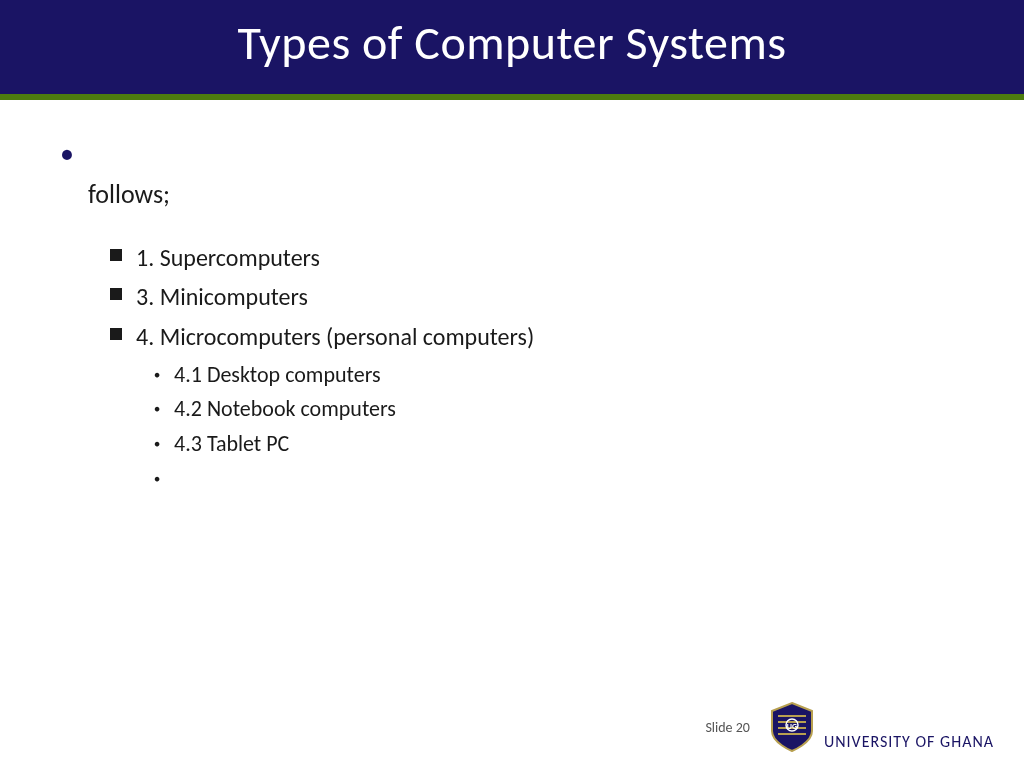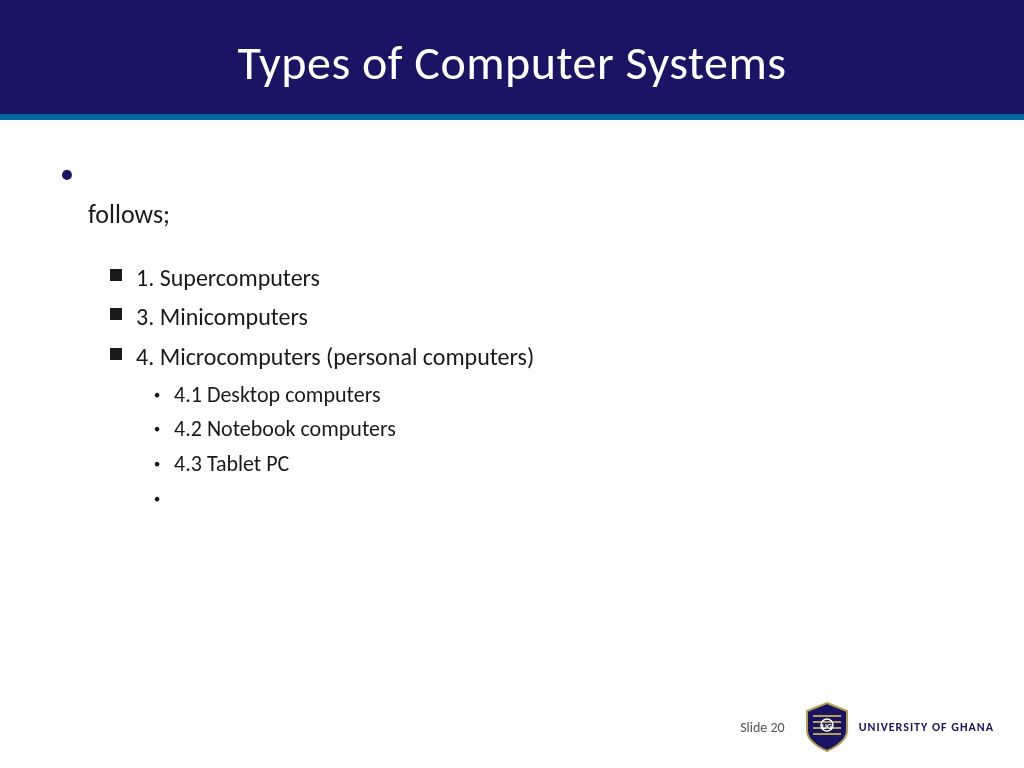"Types of Computer Systems" .header { border-bottom: 6px solid #0369a1 -> 6px solid #4d7c0f; padding: 33px 60px 22px 60px -> 13px 60px 22px 60px }
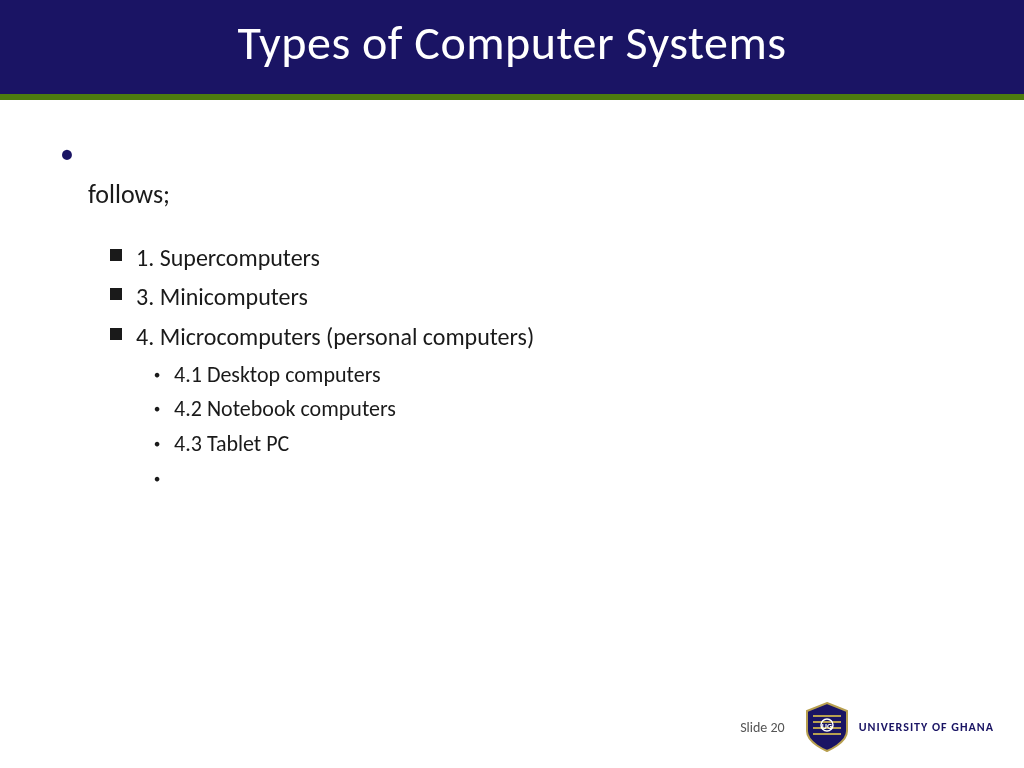"UG" .university-logo { align-items: center -> none }
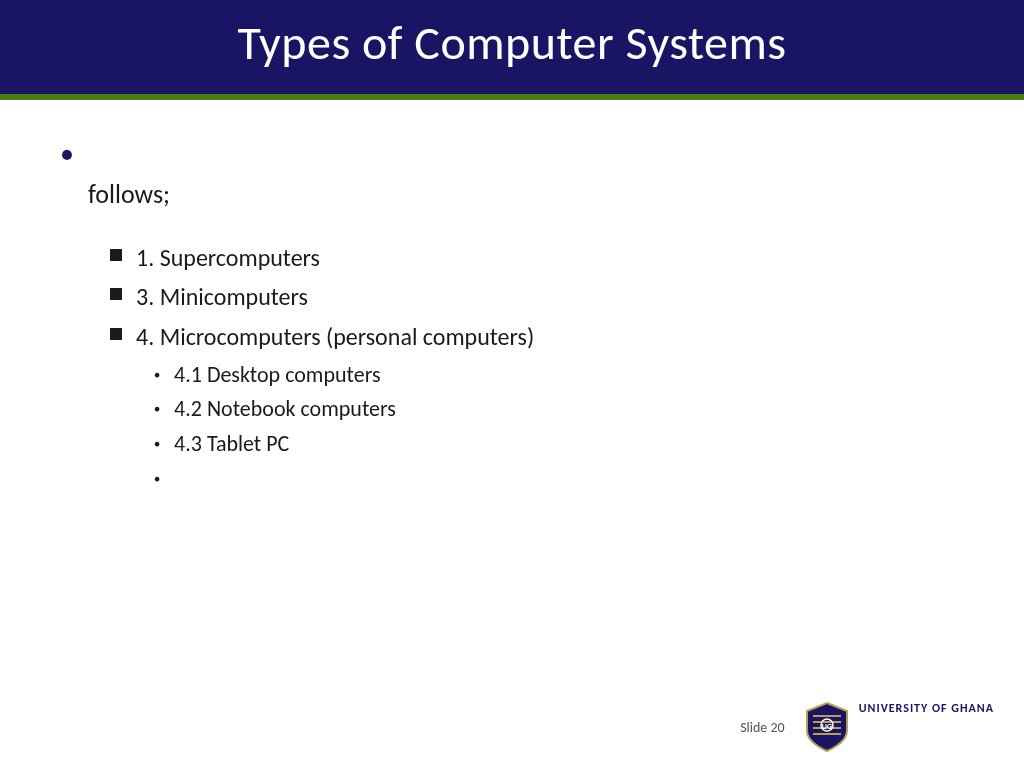"UNIVERSITY OF GHANA" .university-name { font-size: 12px -> 16px; font-weight: 700 -> 400; margin-top: none -> 31px }
